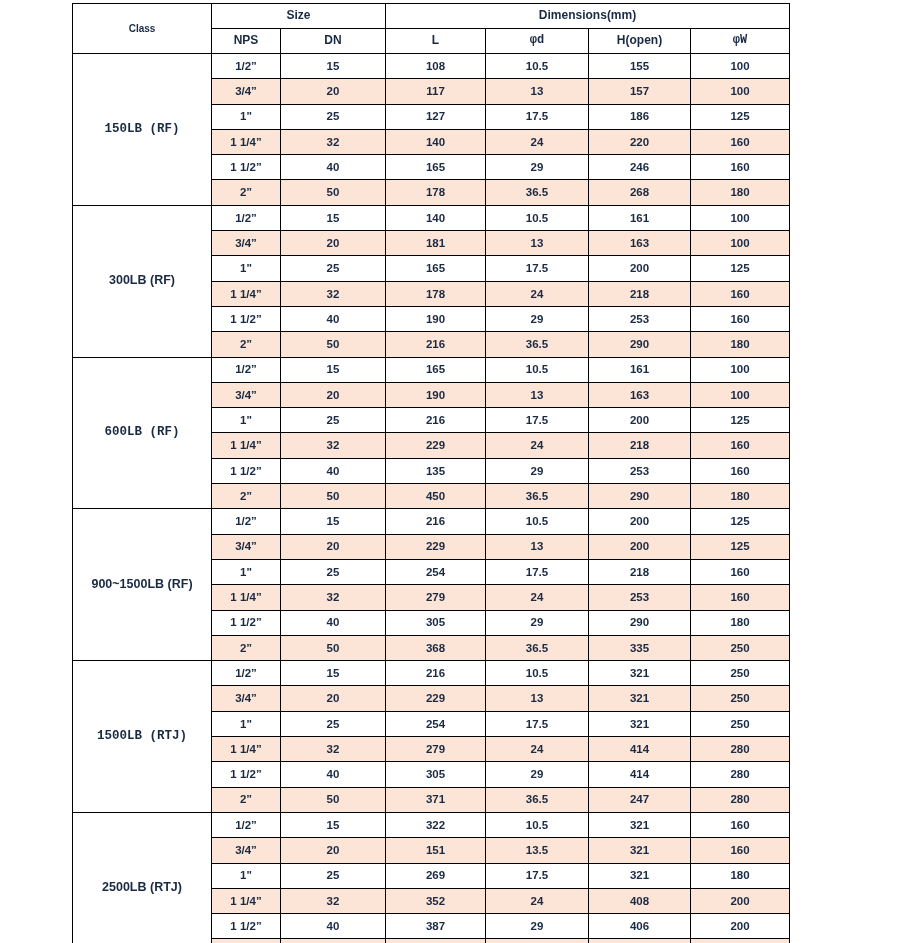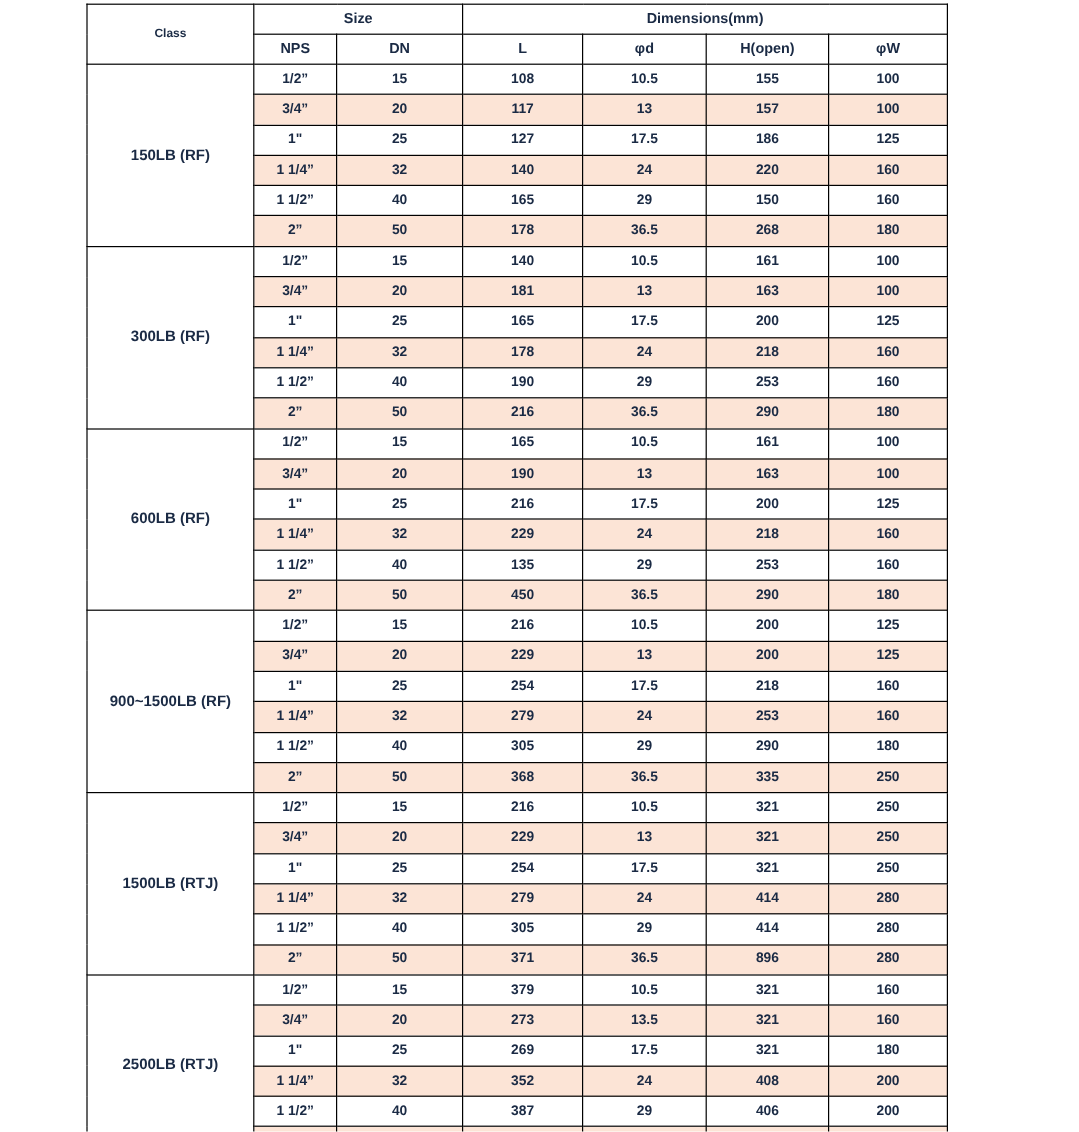"φd" .phi { font-family: Liberation Sans, sans-serif -> Liberation Mono, monospace }
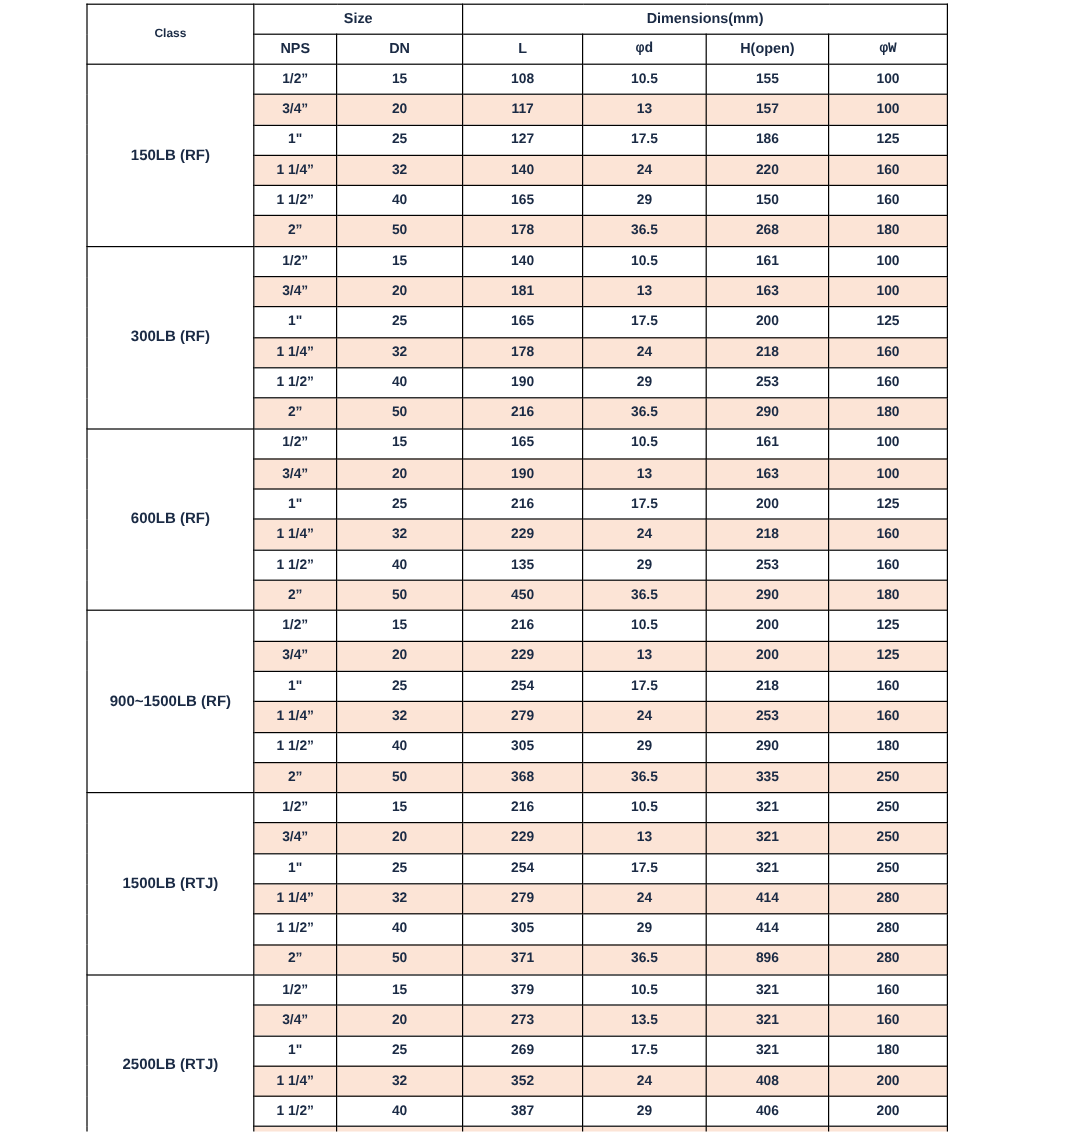"150LB (RF)" td.cls-gray { font-family: none -> Liberation Mono, monospace }
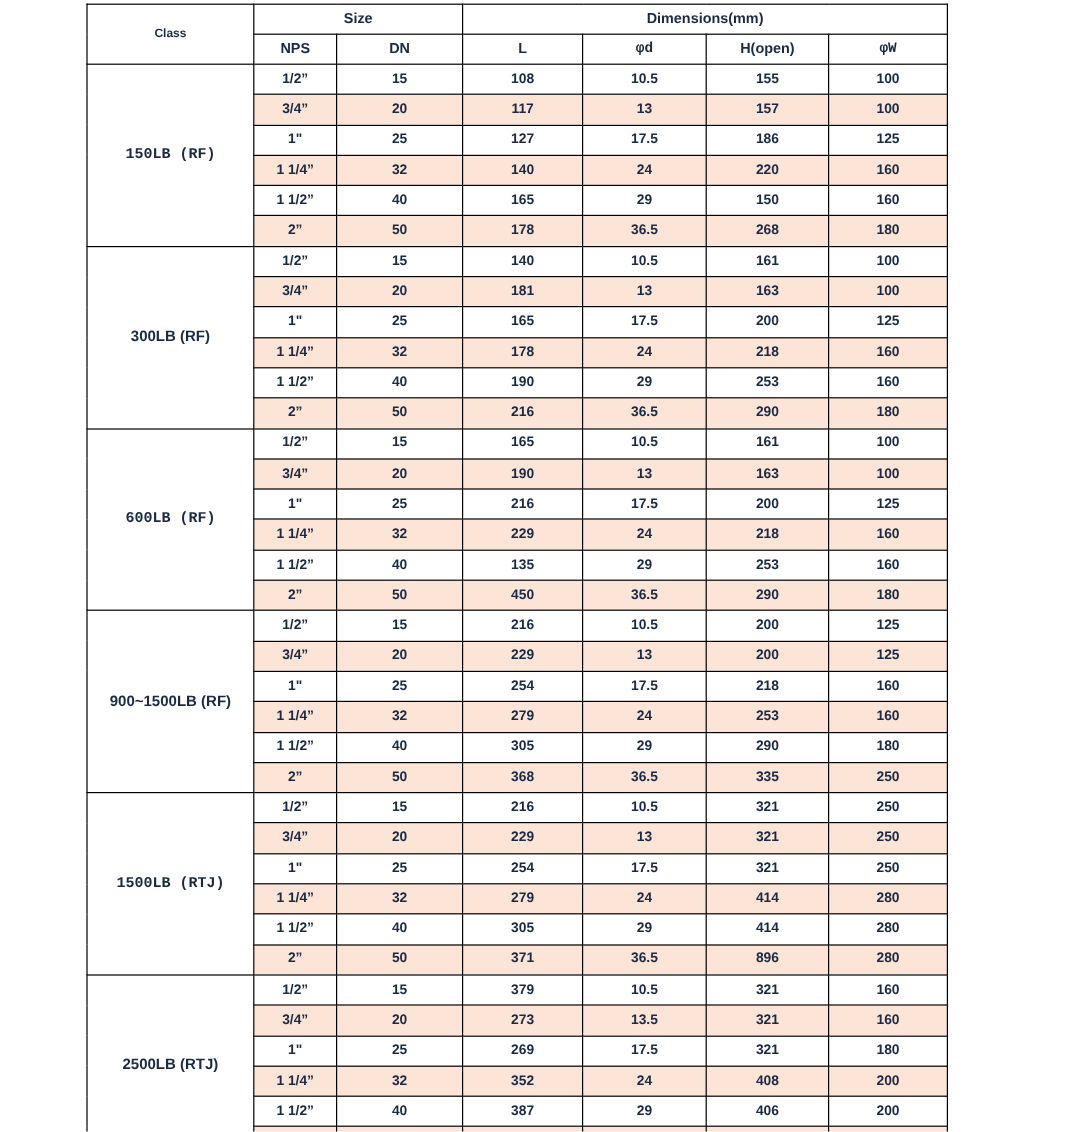"150" td.data { text: 150 -> 246 }
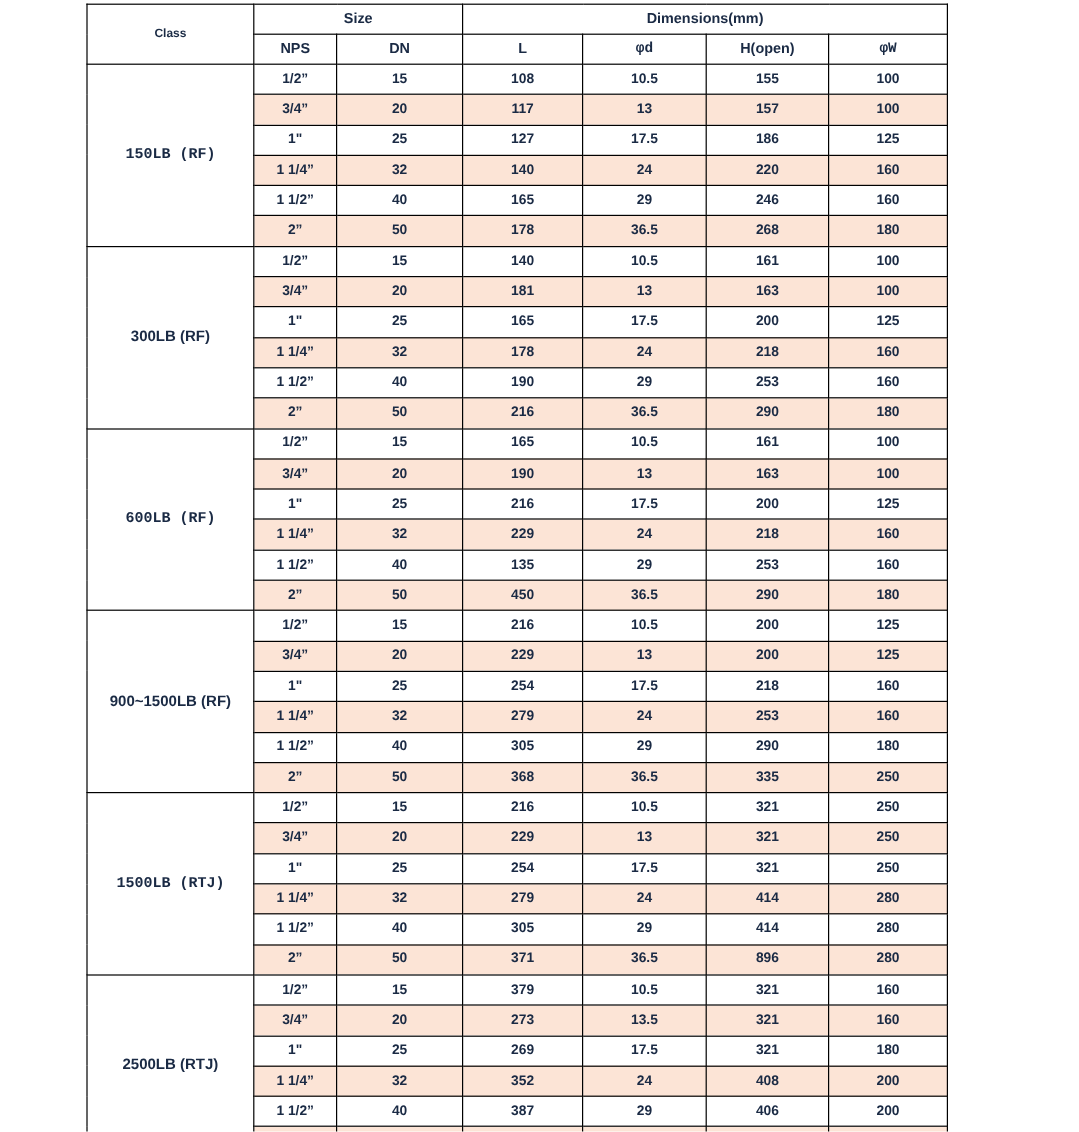"896" td.data { text: 896 -> 247 }
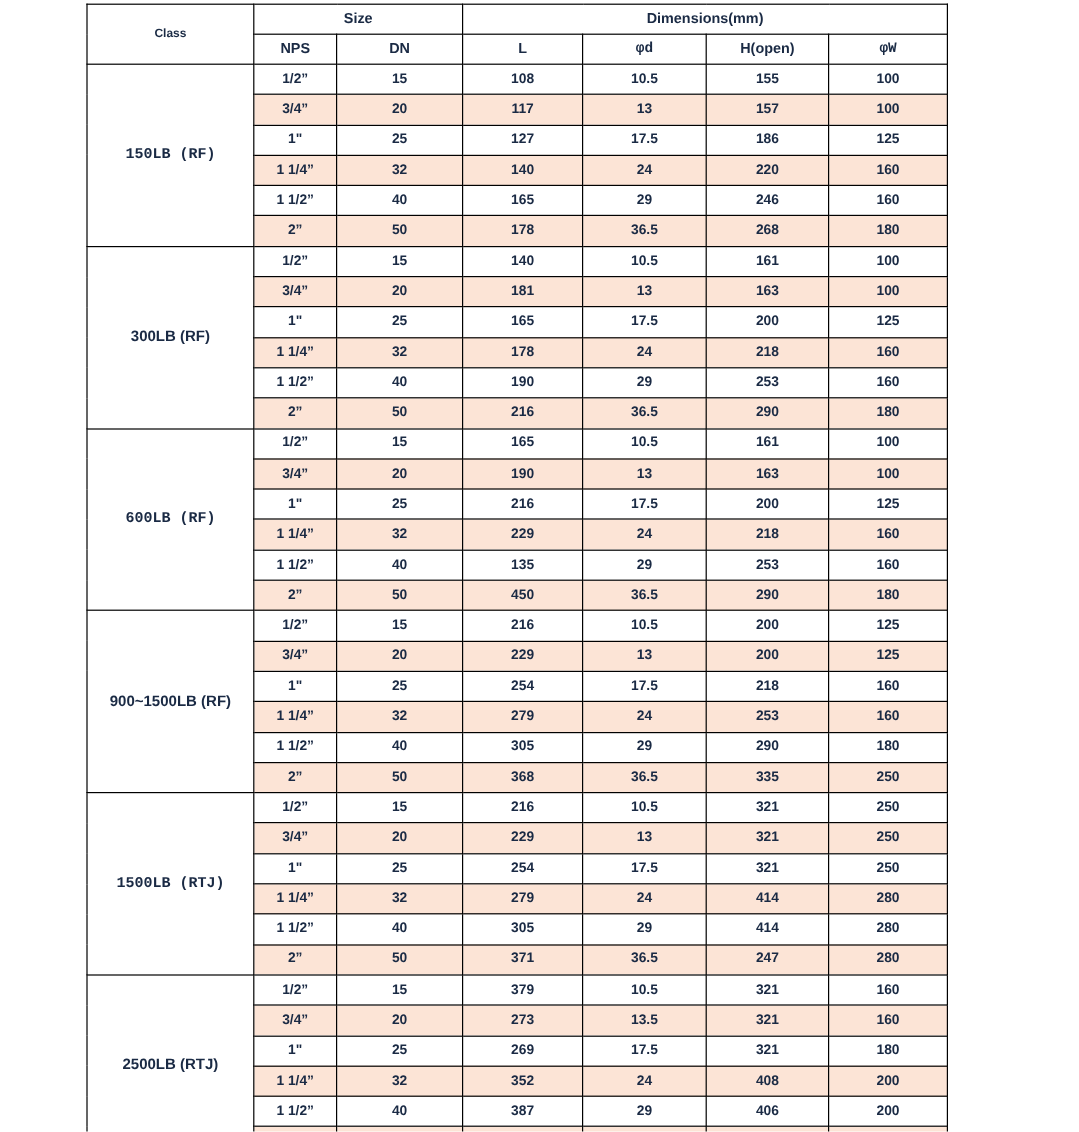"379" td.data { text: 379 -> 322 }
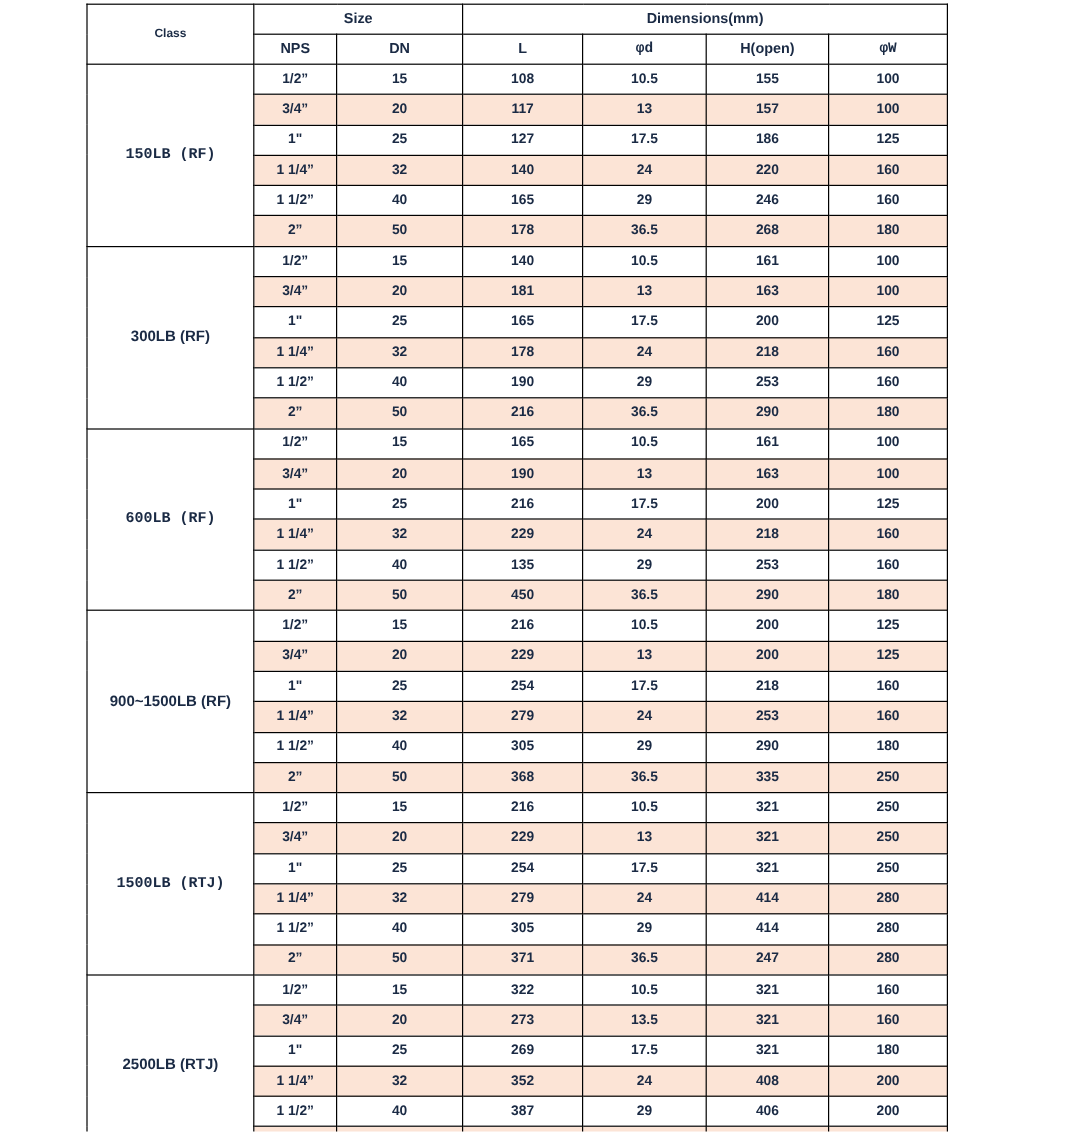"273" td.data { text: 273 -> 151 }
